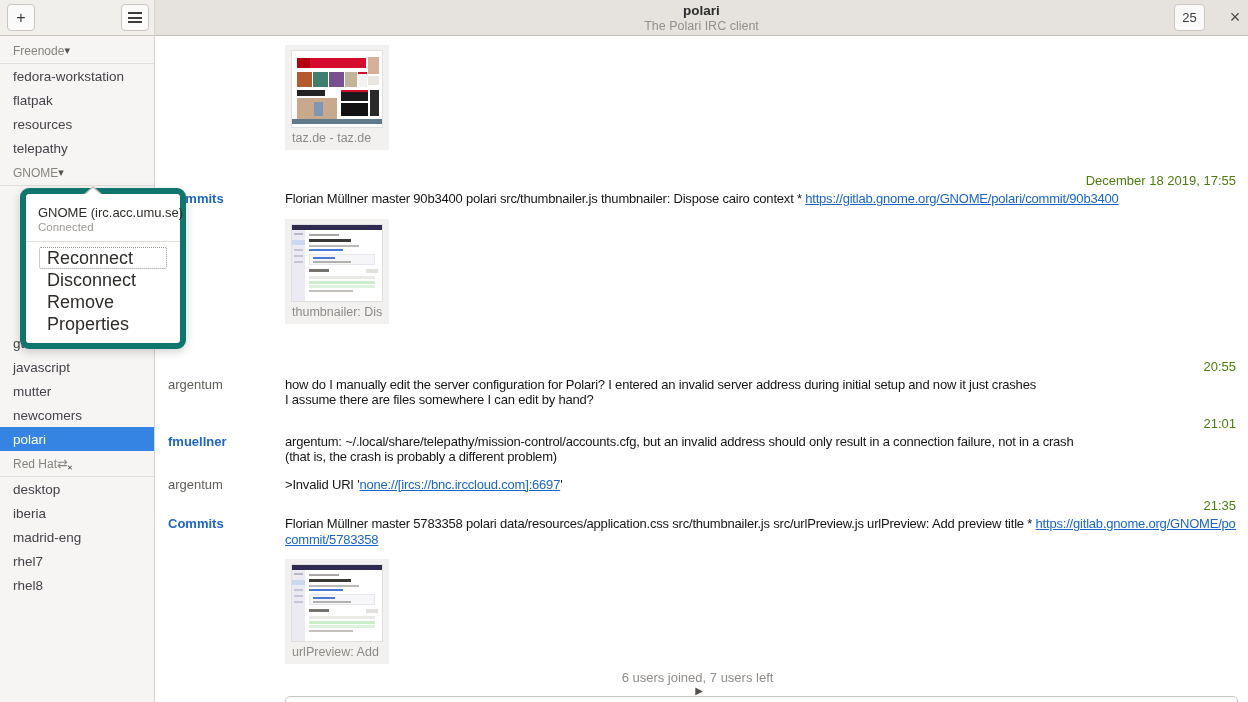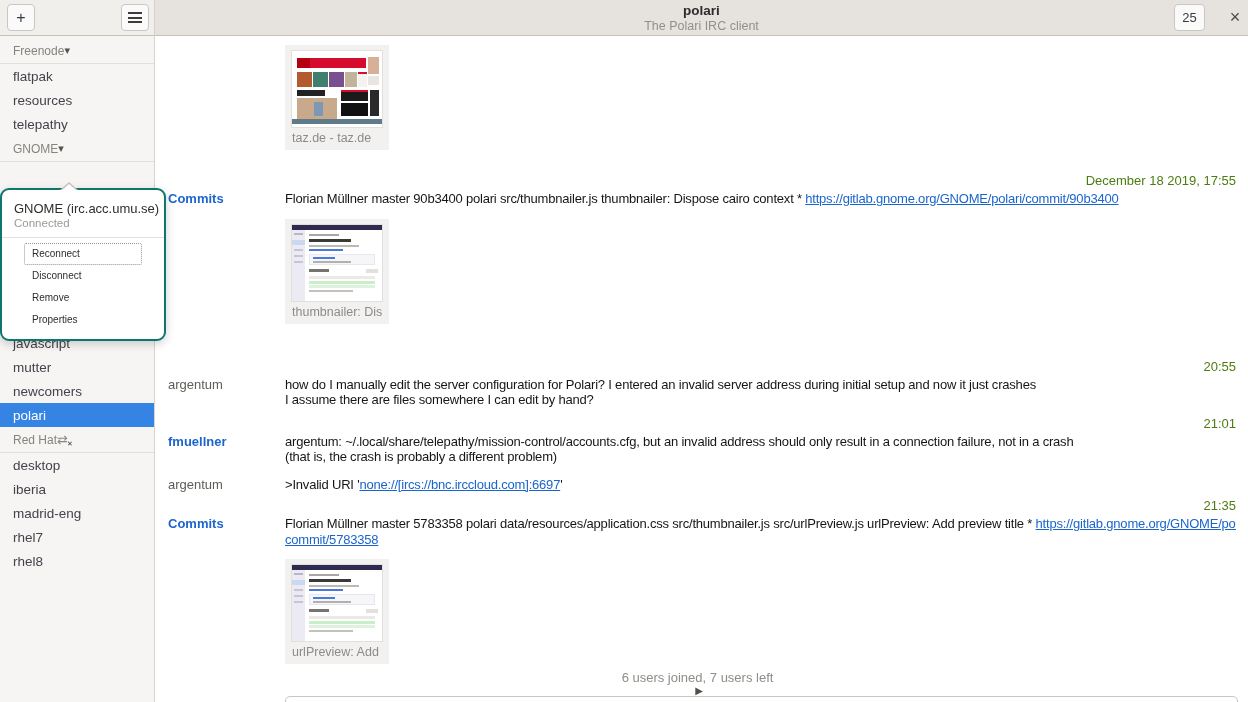"fedora-workstation" div.sb-row { html: none -> <div> <span>fedora-workstation</span> </div> }
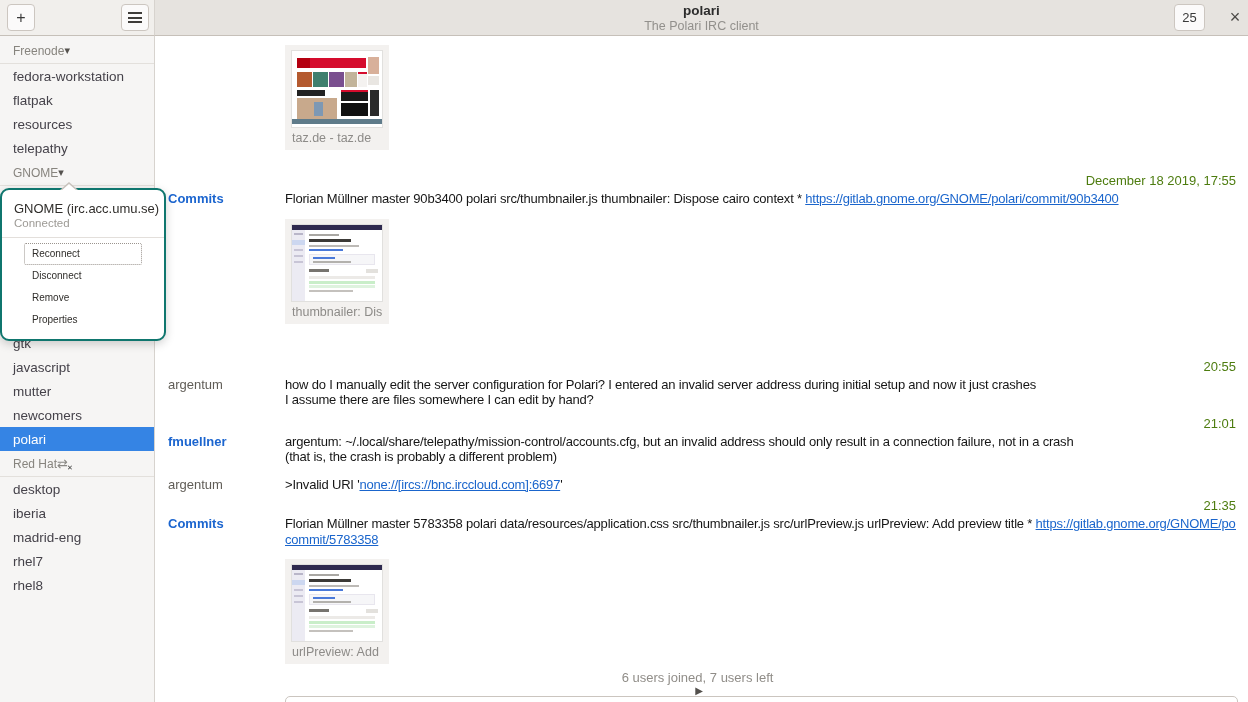"GNOME (irc.acc.umu.se)" .popup { border: 2px solid #0f766e -> 6px solid #0f766e; left: 0 -> 20px }
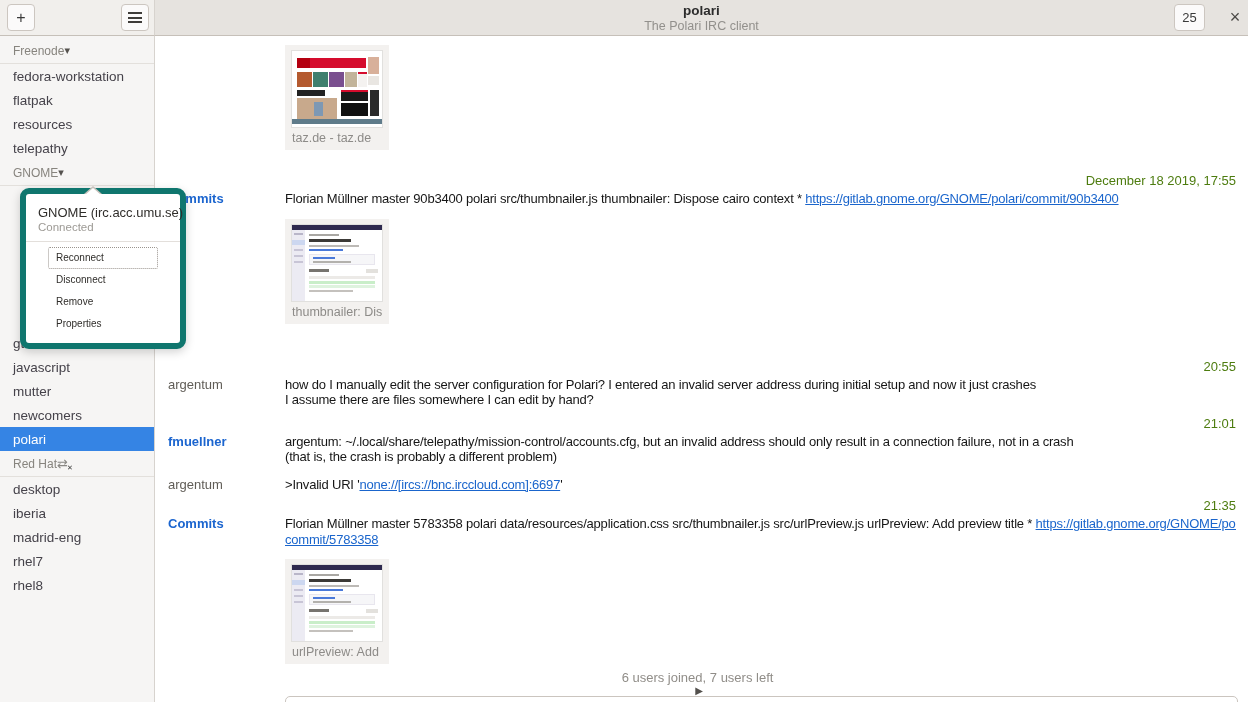"Reconnect" .popup-item { font-size: 10px -> 18px; margin: 0 22px -> 0 13px }
